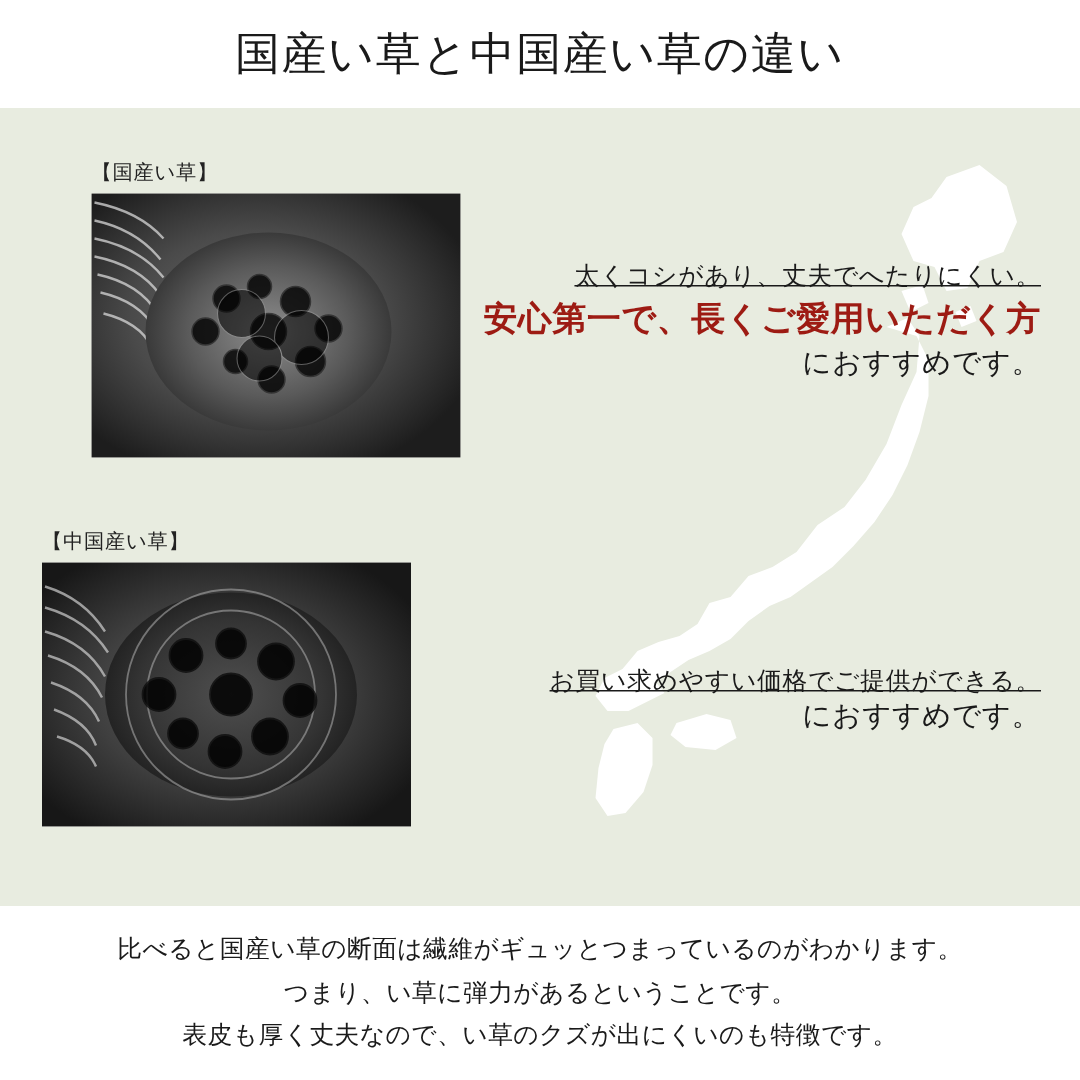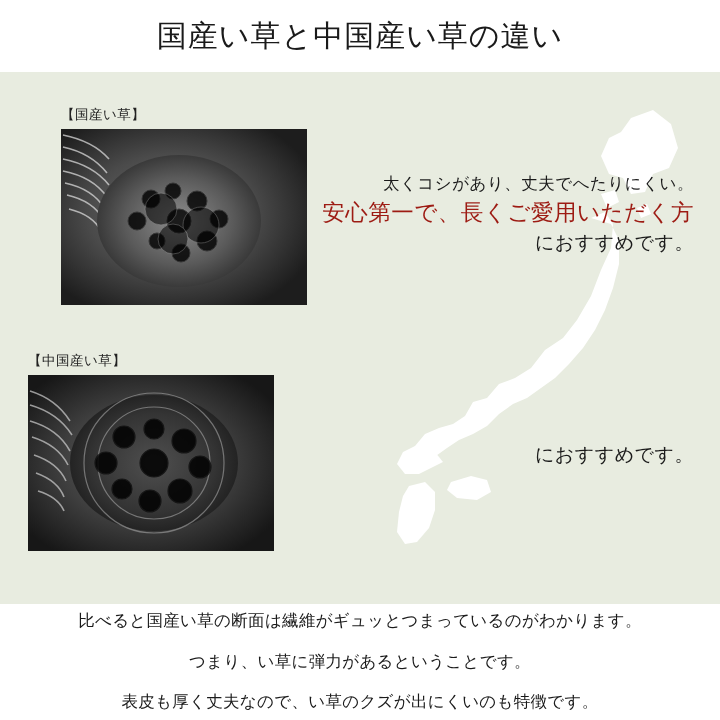"太くコシがあり、丈夫でへたりにくい。" .txt-line1 { text-decoration: none -> underline }
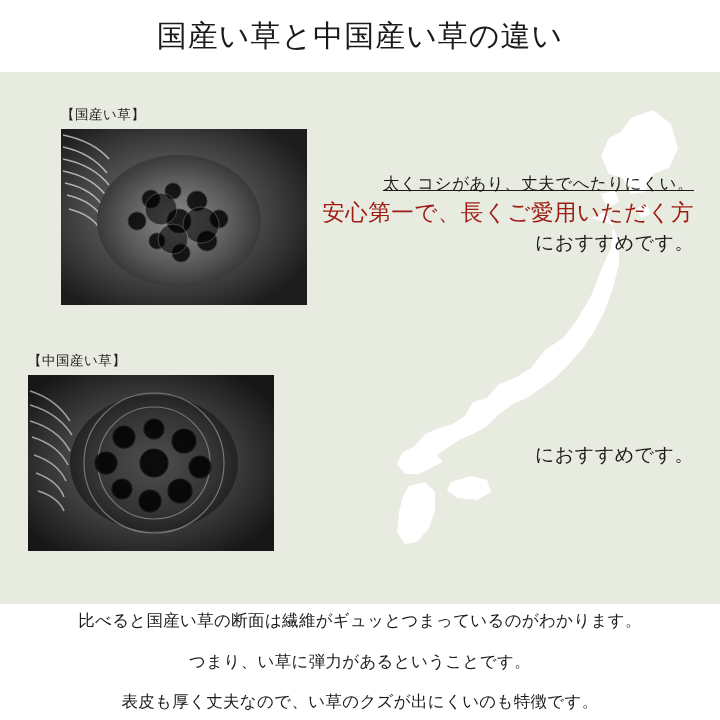"安心第一で、長くご愛用いただく方" .txt-red { font-weight: normal -> bold }
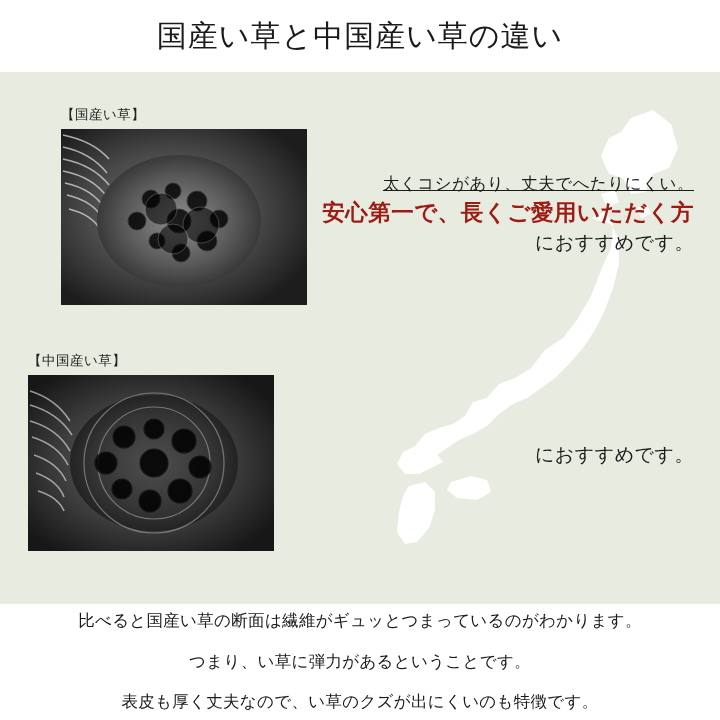"お買い求めやすい価格でご提供ができる。" div.txt-line1 { html: none -> <div>お買い求めやすい価格でご提供ができる。</div> }
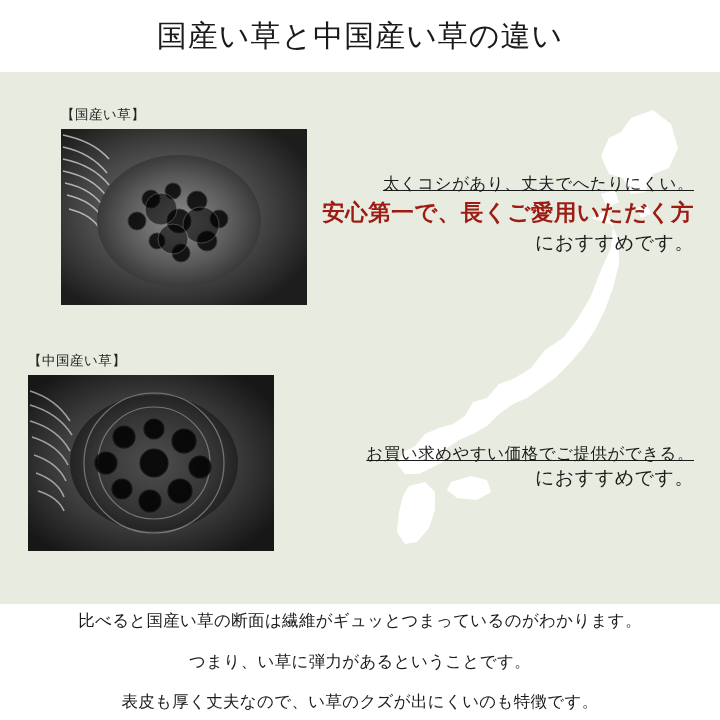"比べると国産い草の断面は繊維がギュッとつまっているのがわかります。" .footer { gap: 16px -> 4px }
